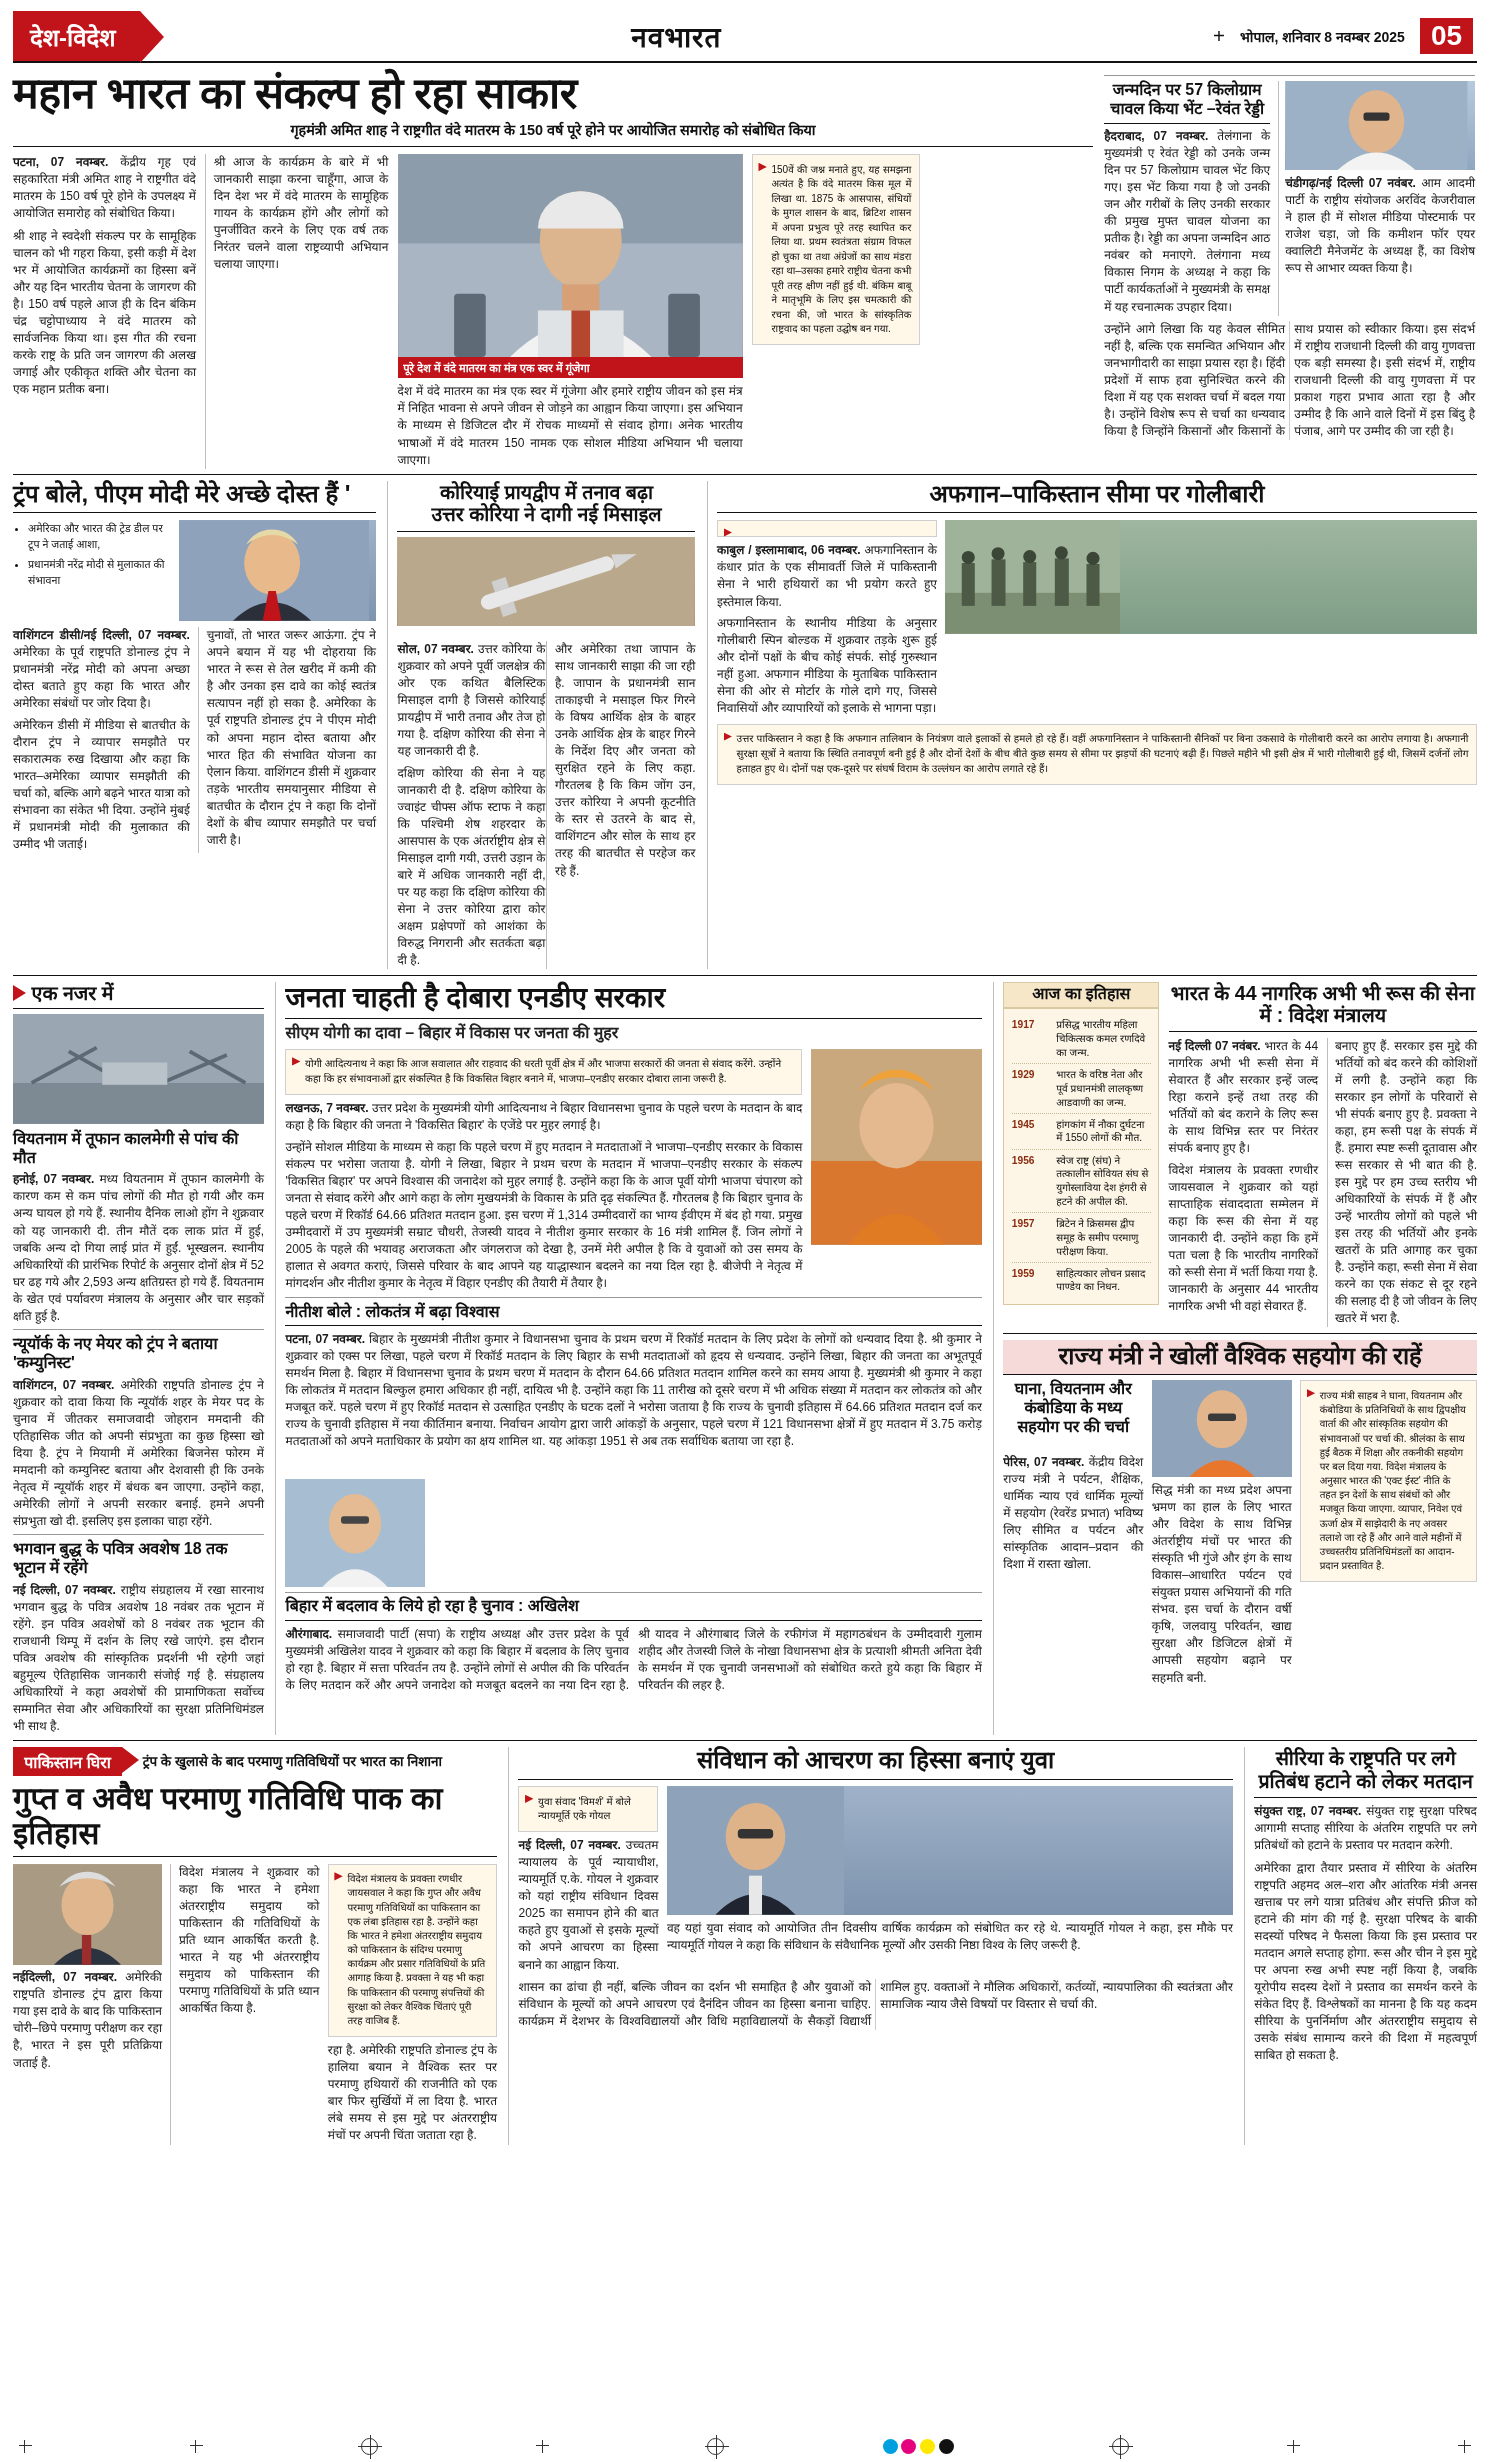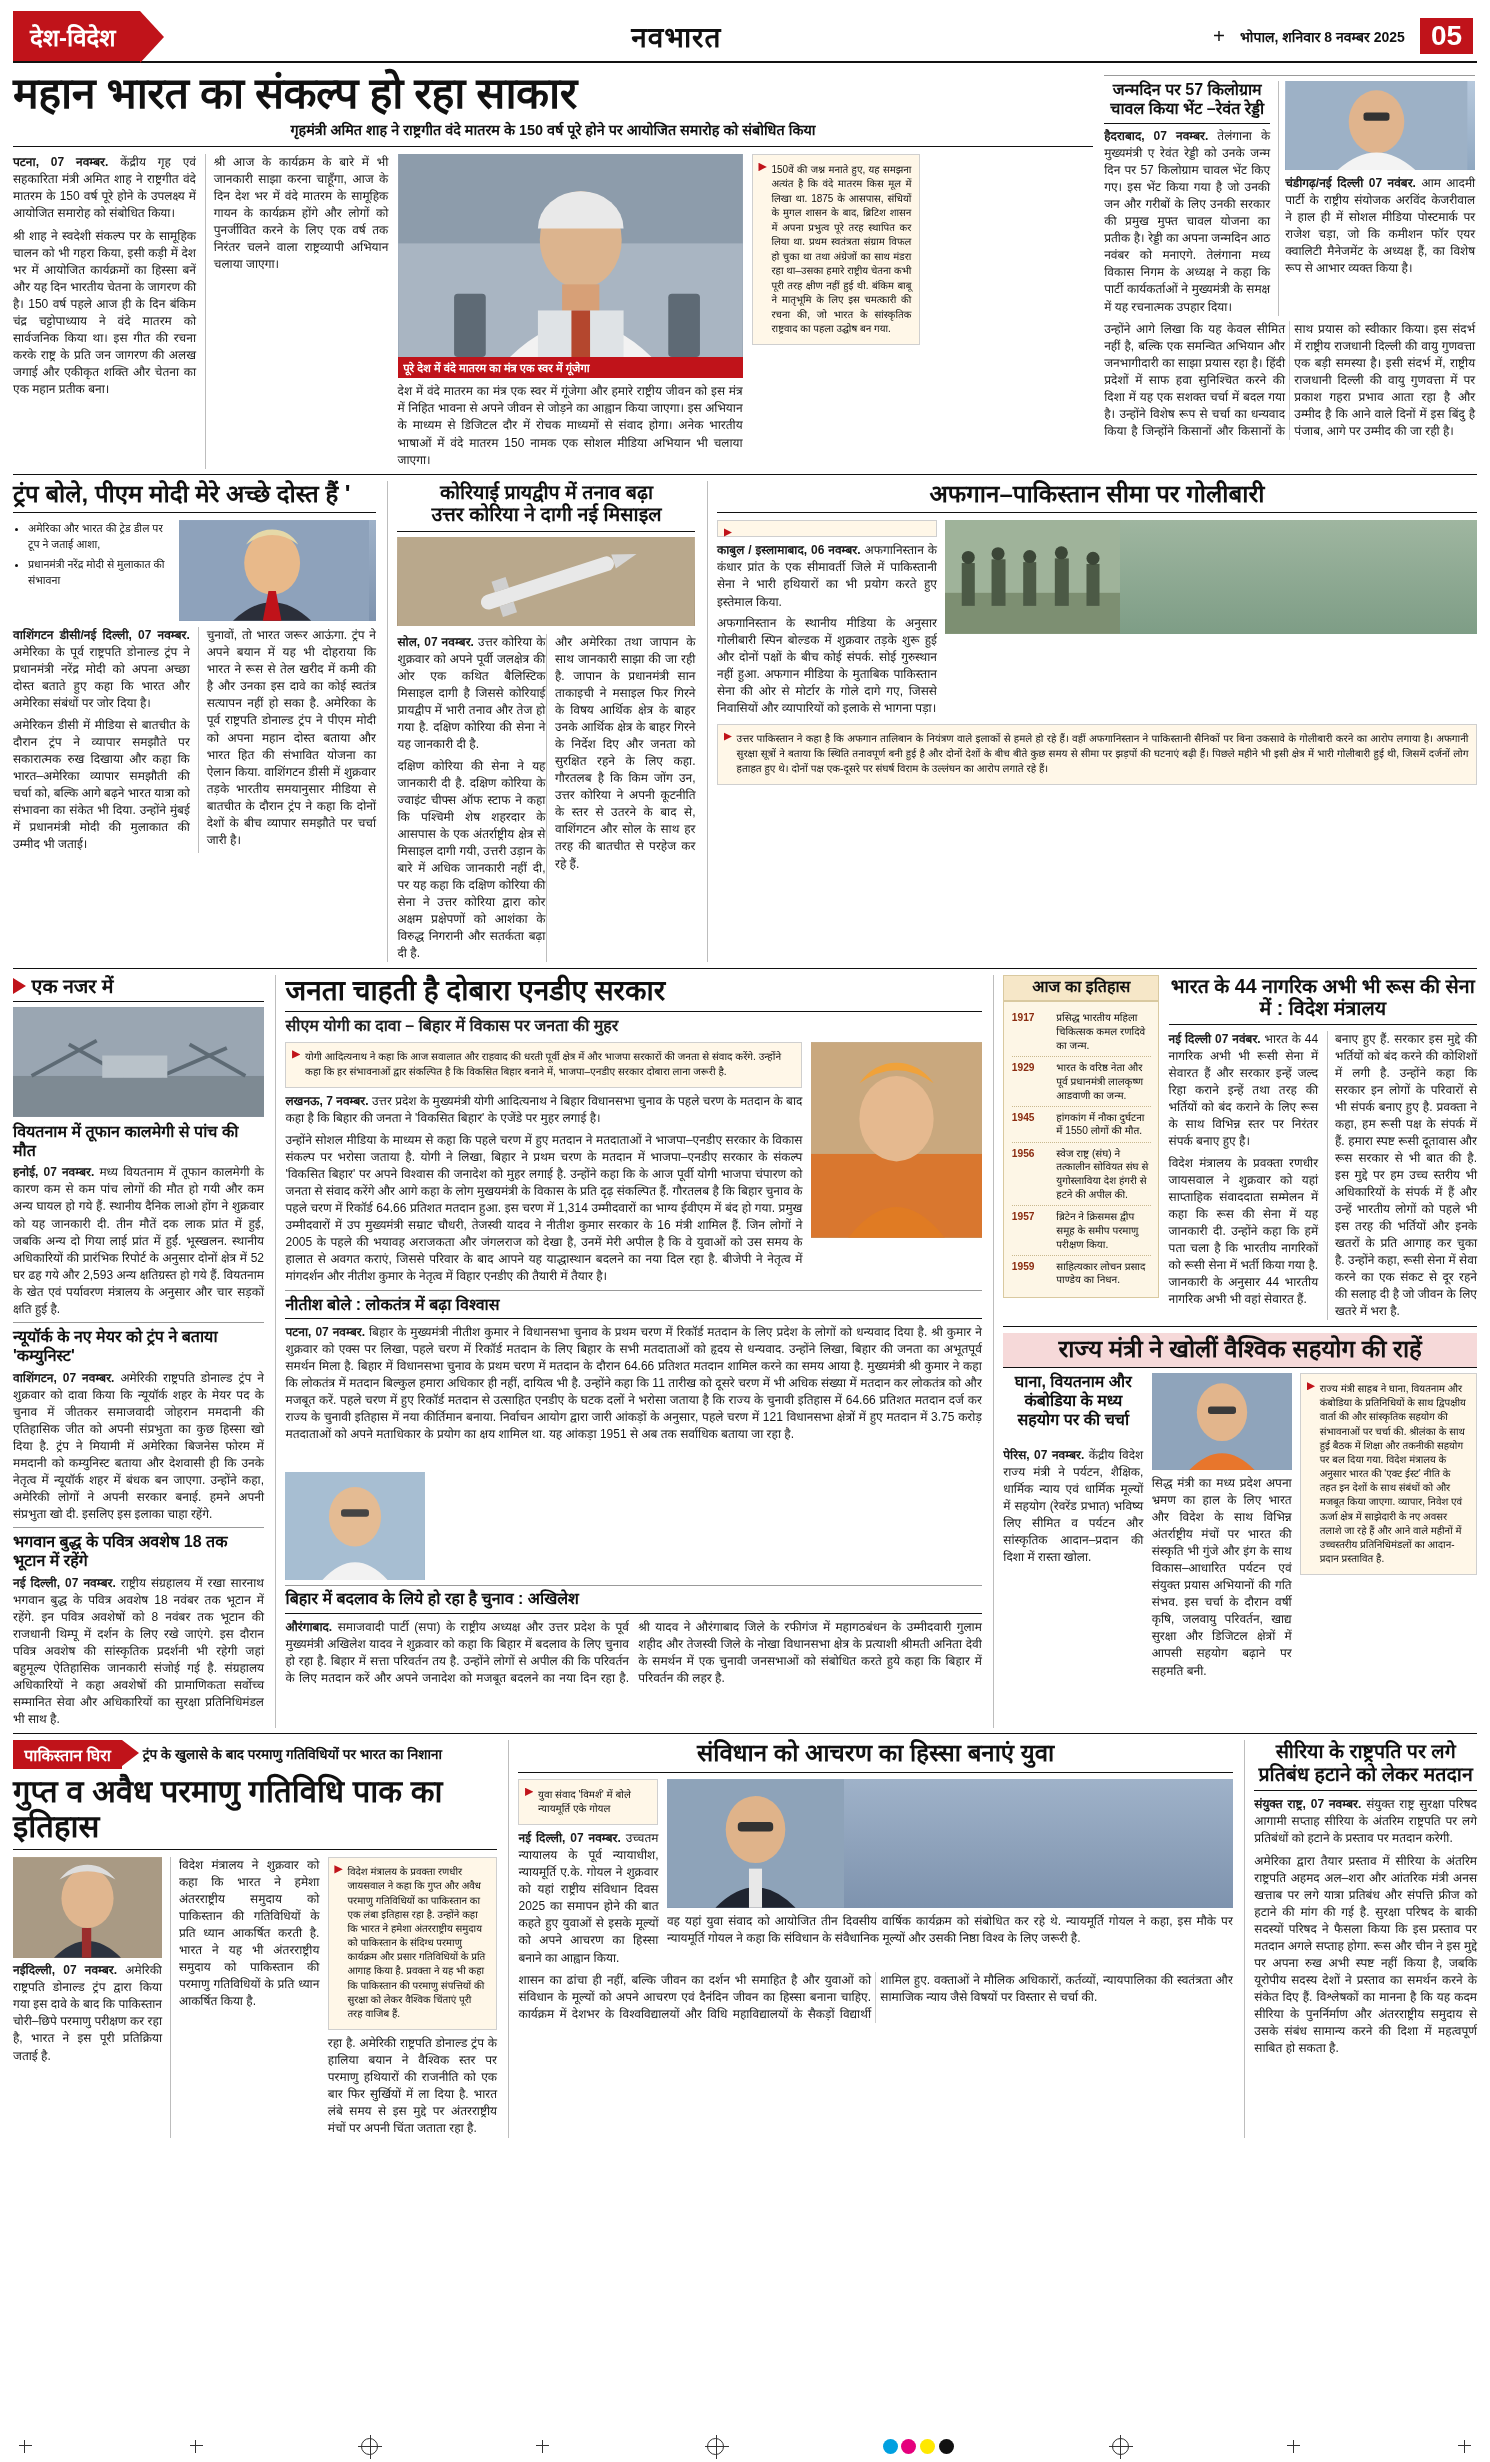"सोल, 07 नवम्बर. उत्तर कोरिया" div { margin-top: 8px -> 15px }
